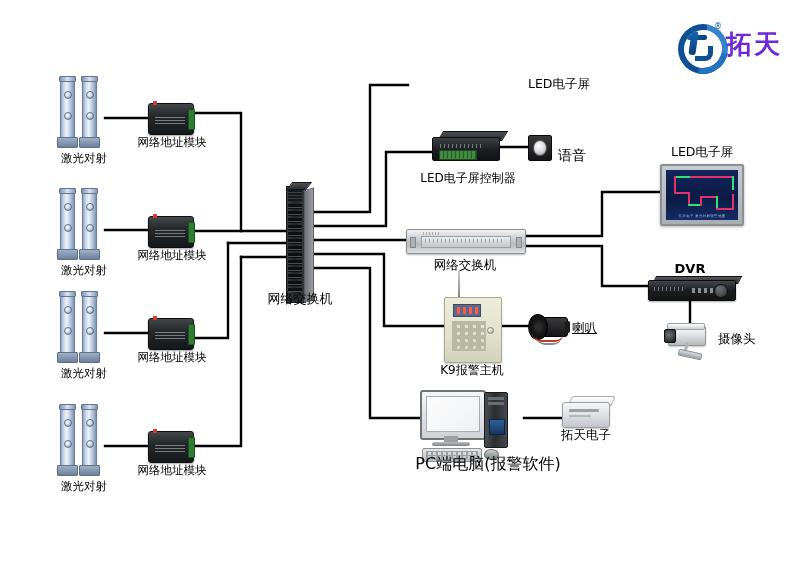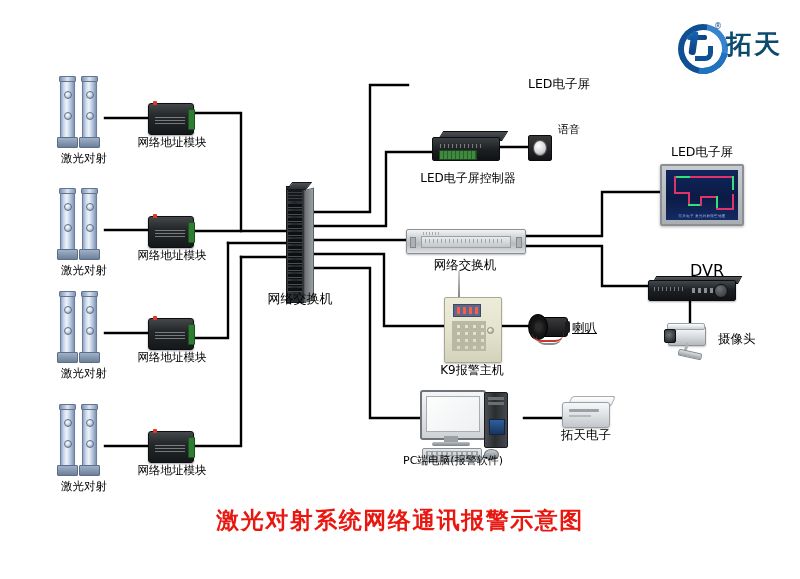"拓天" .logo .name { color: #0c4a6e -> #6d28d9 }
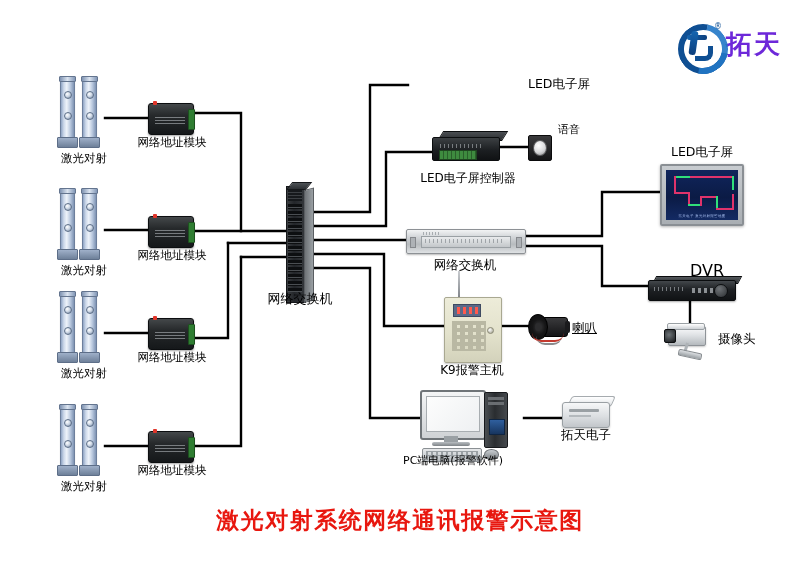"语音" div.lbl { font-size: 11px -> 14px; top: 124px -> 148px }
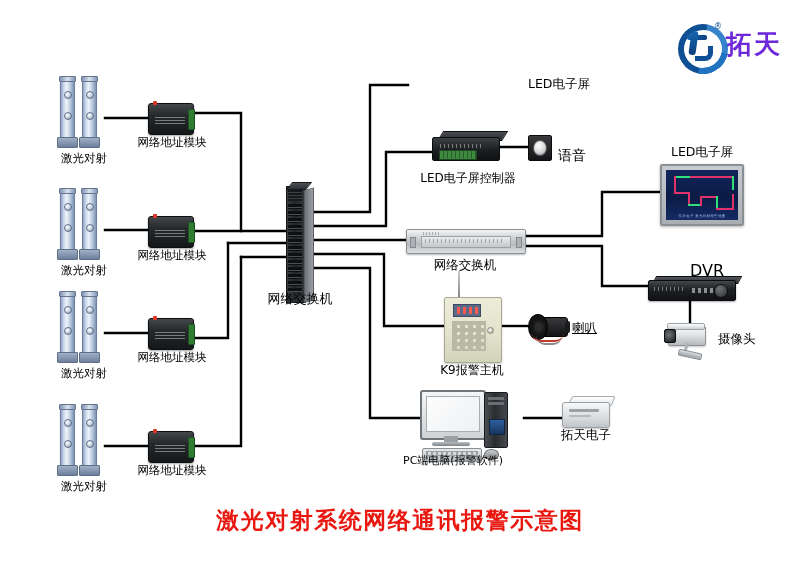"DVR" div.lbl { font-size: 16px -> 13px; font-weight: none -> bold; left: 707px -> 690px }
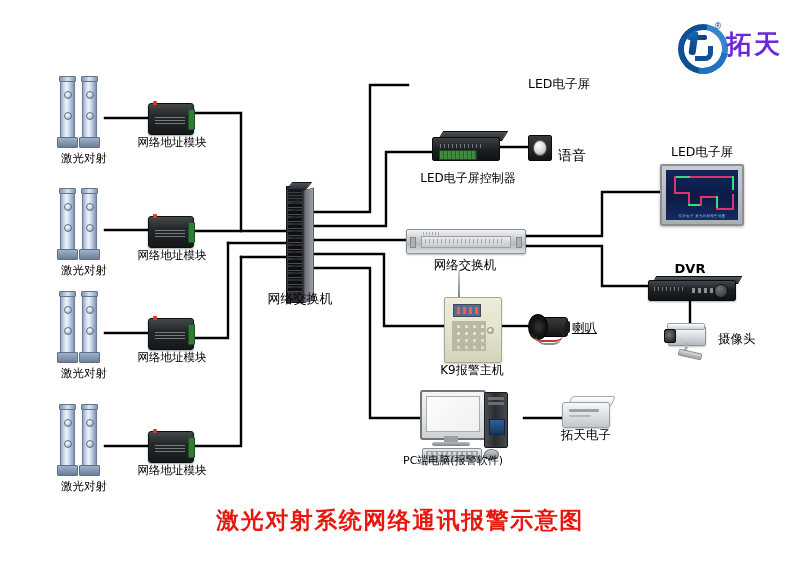"PC端电脑(报警软件)" div.lbl { font-size: 11px -> 16px; left: 453px -> 488px }
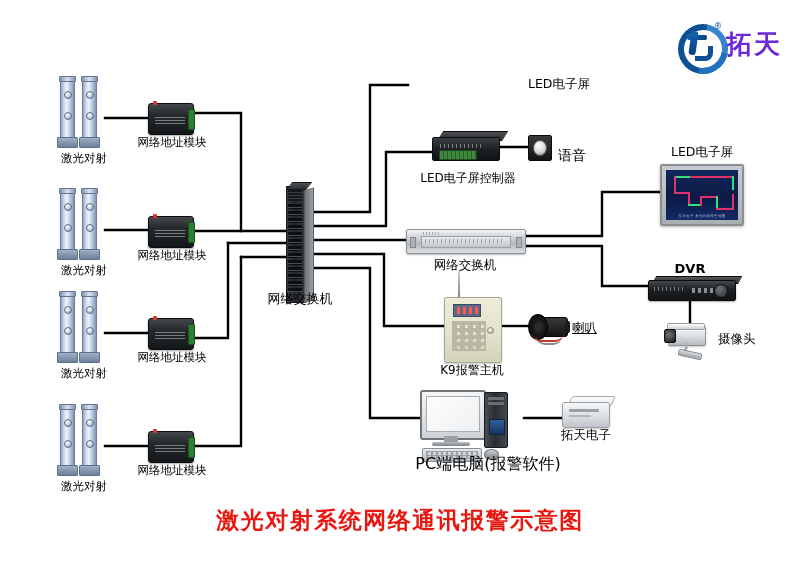"激光对射系统网络通讯报警示意图" div.title { html: <div>激光对射系统网络通讯报警示意图</div> -> none }
